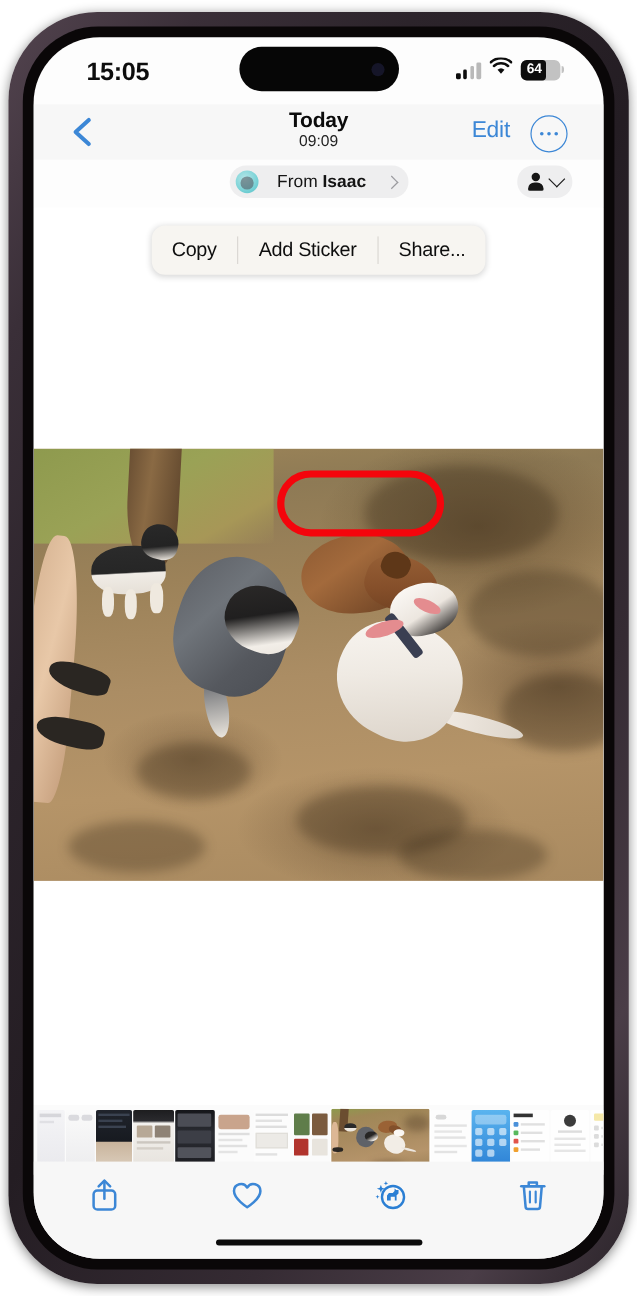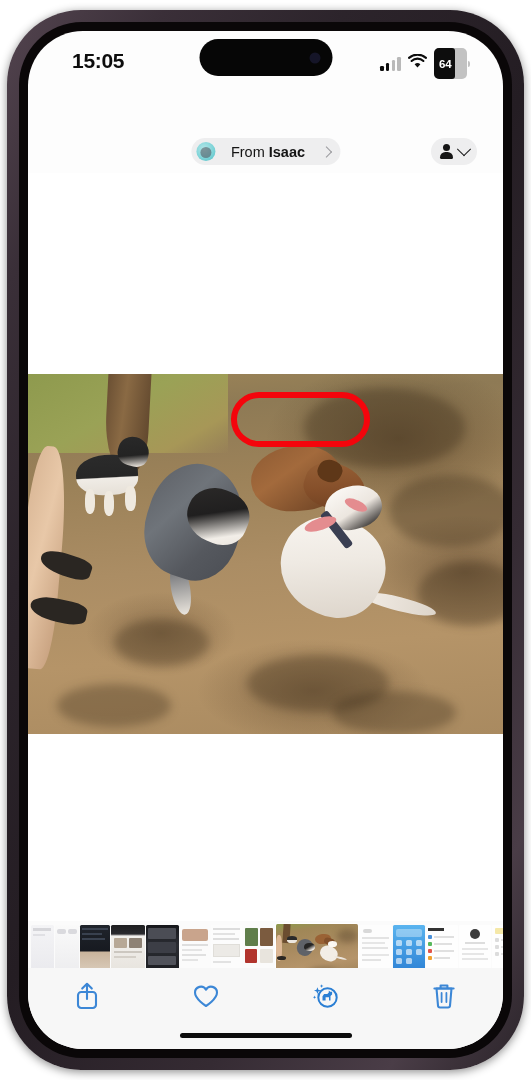"64" #battery { height: 31px -> 17px }
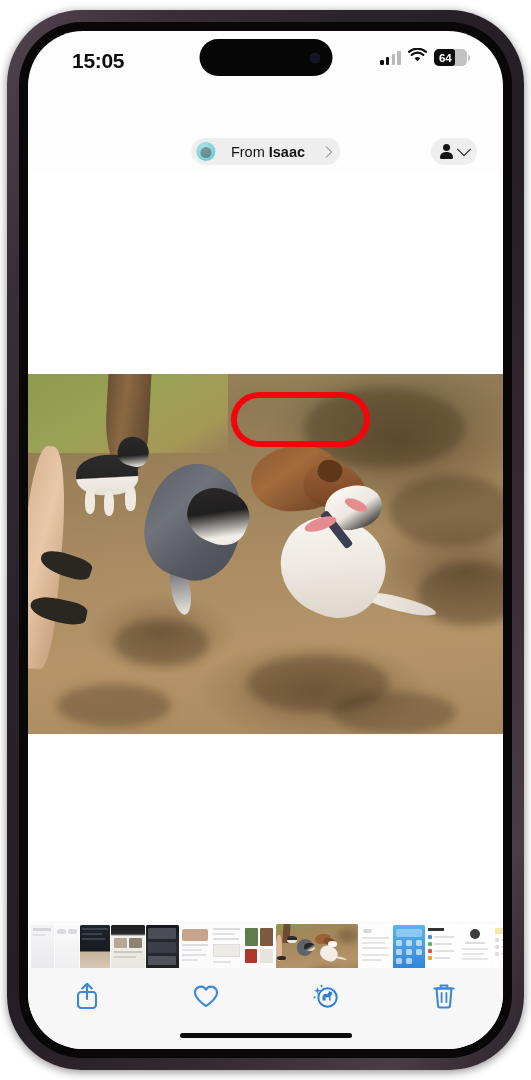"Today" div { html: none -> <div> <div> <svg> <path></path> </svg> </div> <div> <div>Today</div> <div>09:09</div> </div> <div>Edit</div> <div> <i></i> <i></i> <i></i> </div> </div> }
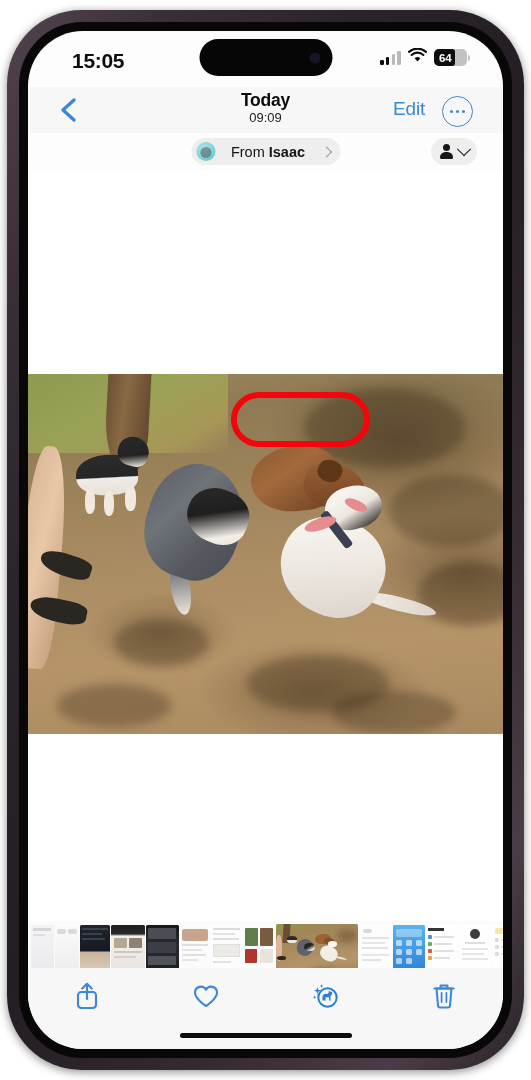"Copy" div { html: none -> <div> <div>Copy</div> <div></div> <div>Add Sticker</div> <div></div> <div>Share...</div> </div> }
